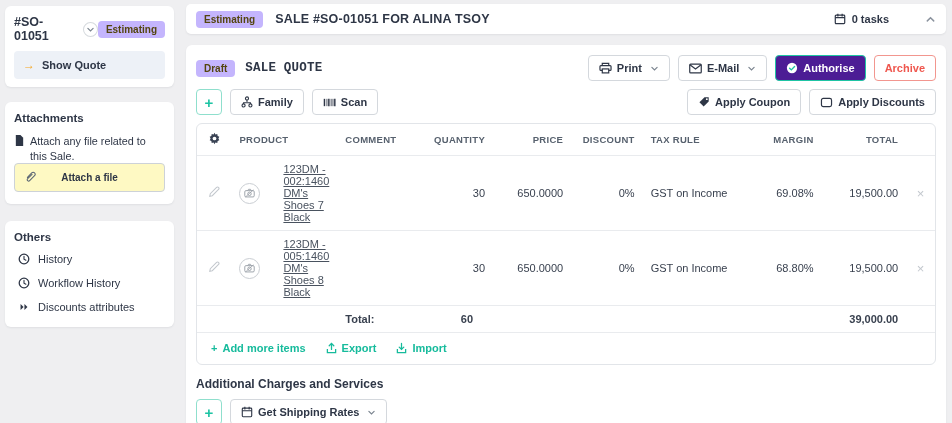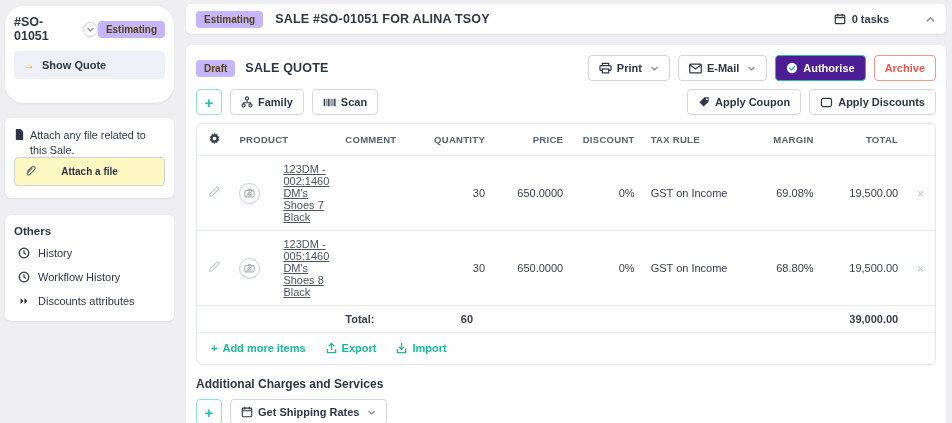"#SO-01051" .sd-card1 { border-radius: 19px -> none; padding: 9px 9px 24px -> 9px 9px 8px }
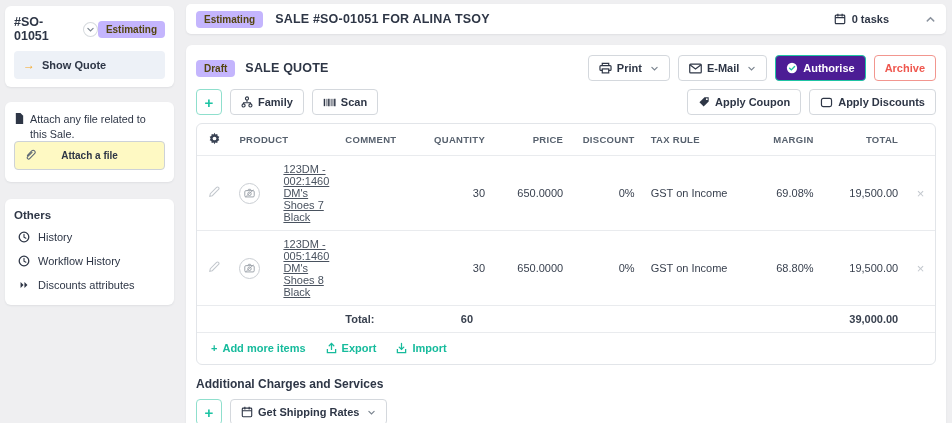"SALE QUOTE" .quote-title { font-family: none -> Liberation Mono, monospace }
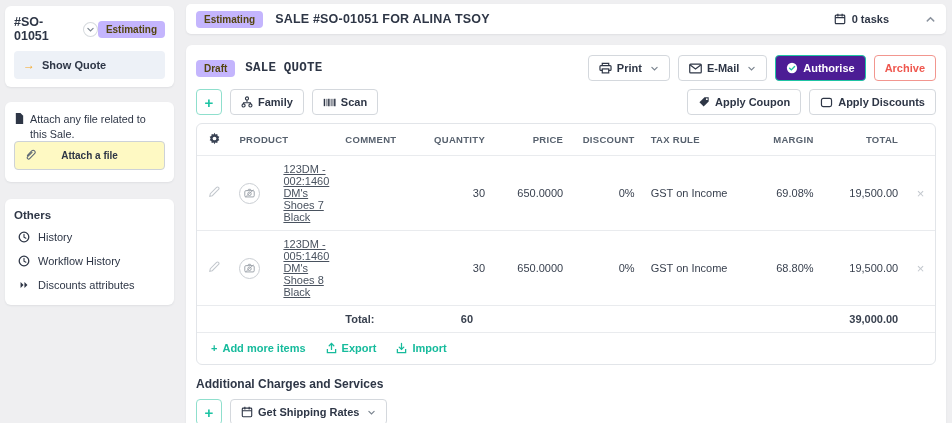"Attachments" div.sd-title { html: none -> <div>Attachments</div> }
